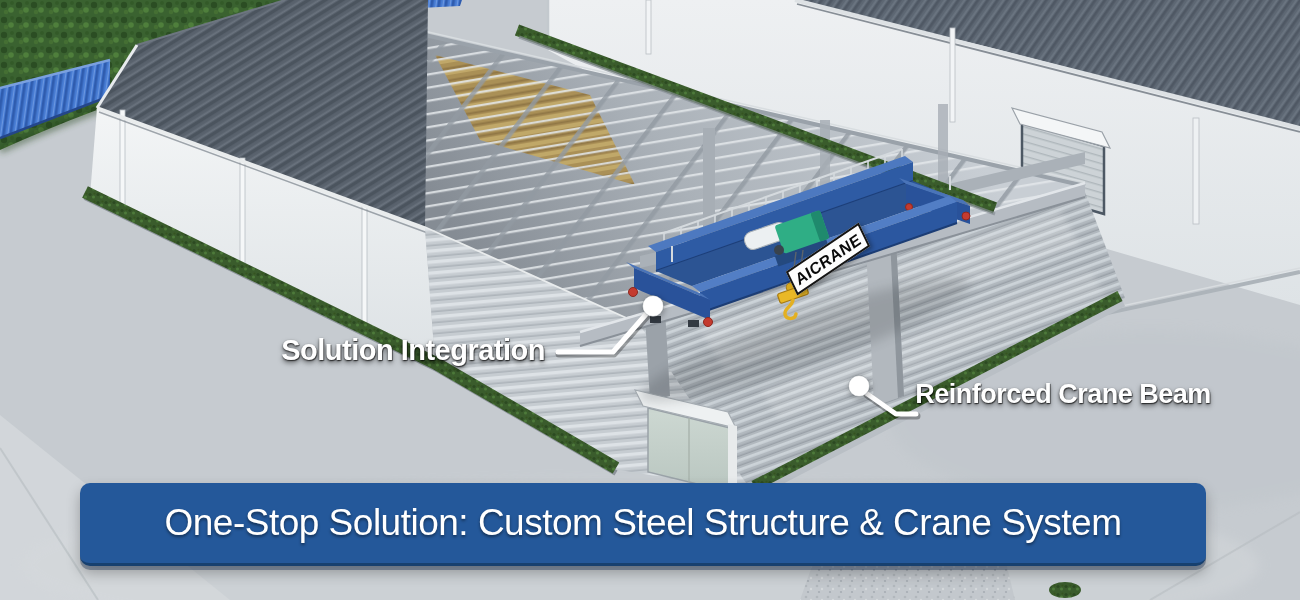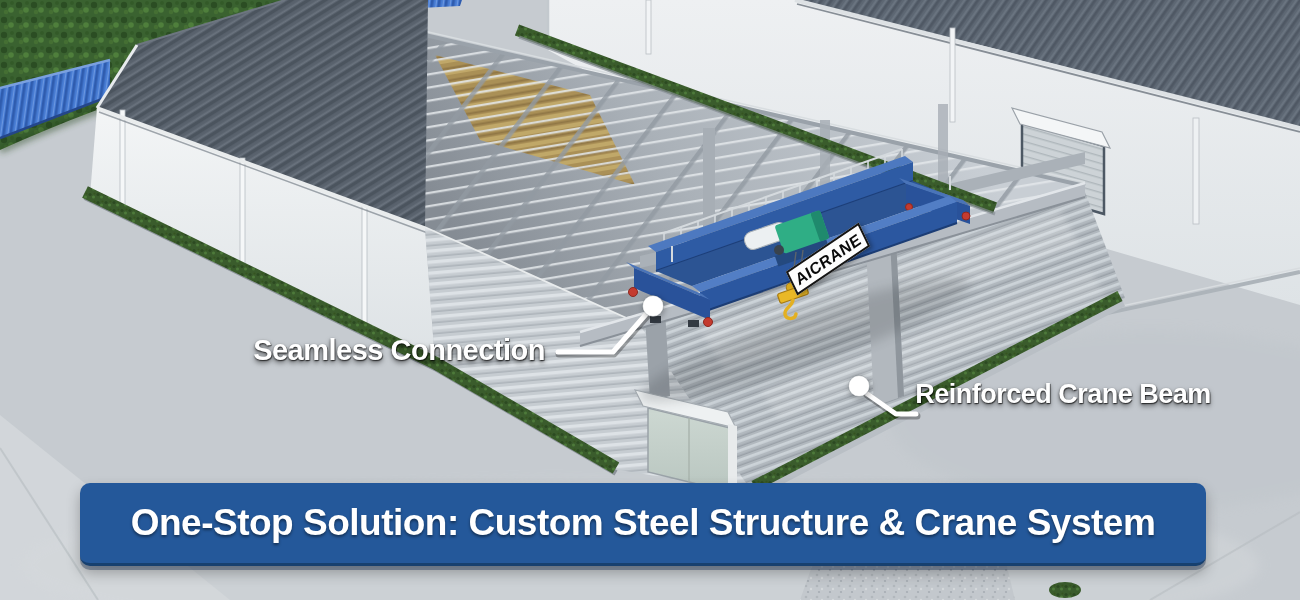"Seamless Connection" div.overlay { text: Seamless Connection -> Solution Integration }
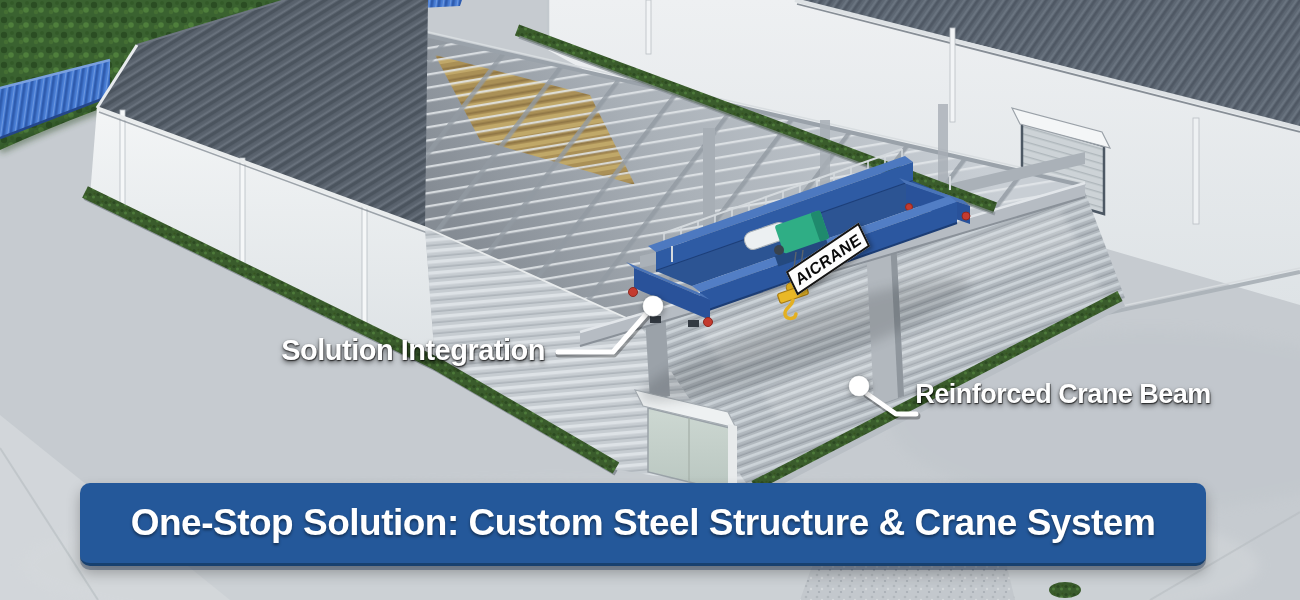"One-Stop Solution: Custom Steel" #banner .txt { font-weight: 700 -> 400 }
